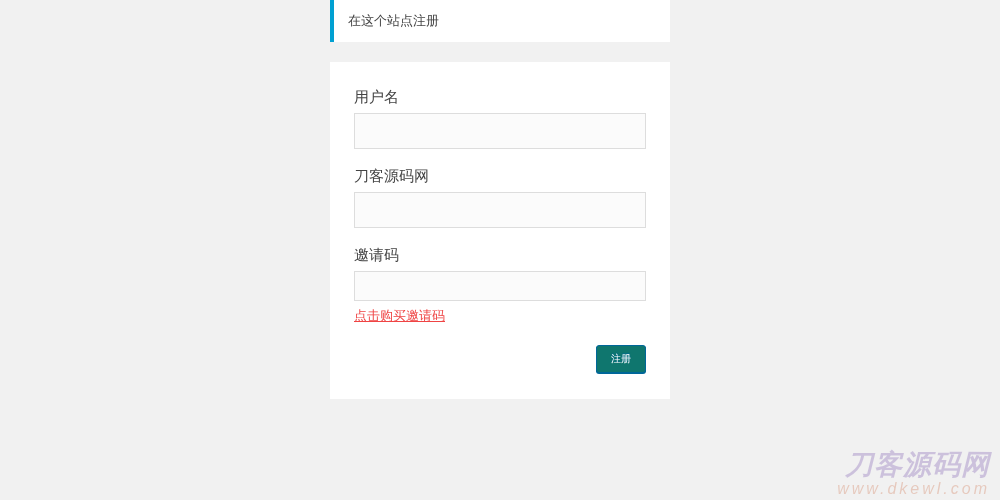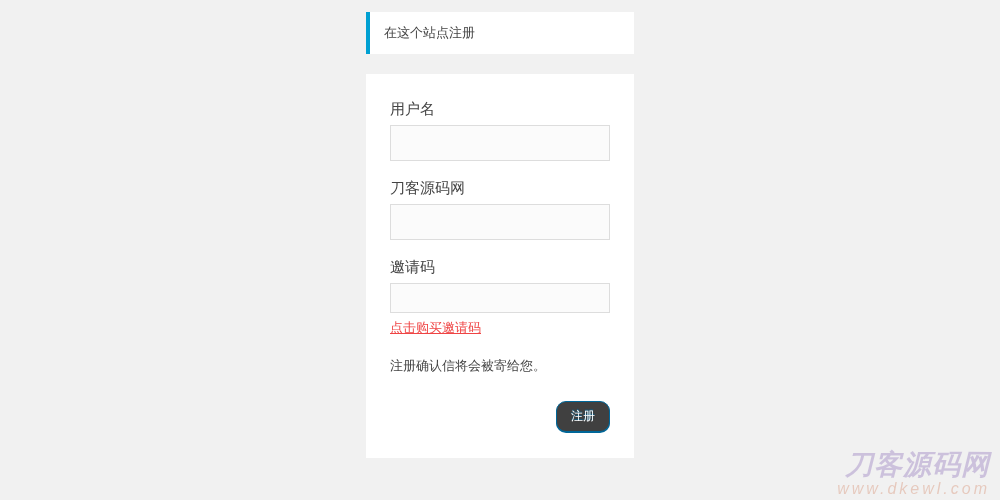"在这个站点注册" .container { margin: 12px auto -> 0 auto; width: 268px -> 340px }
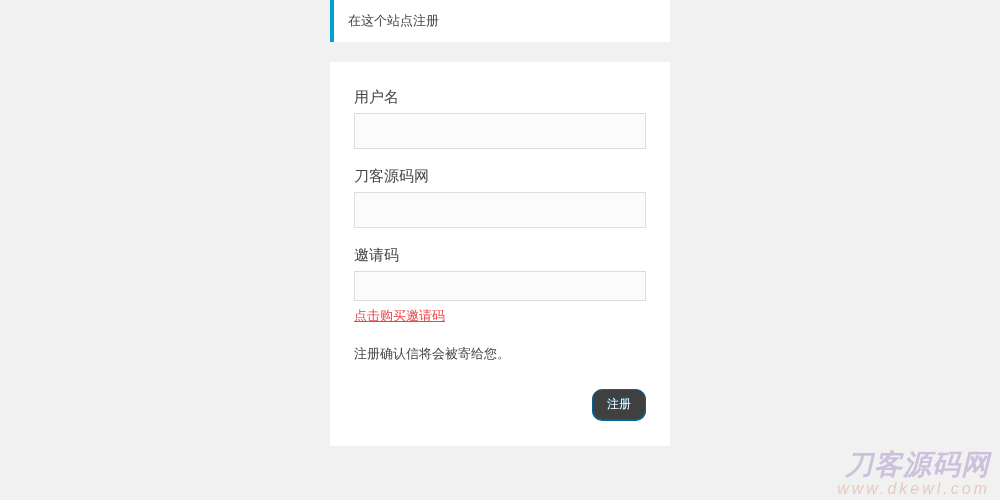"注册确认信将会被寄给您。" p.confirm-text { html: <p>注册确认信将会被寄给您。</p> -> none }
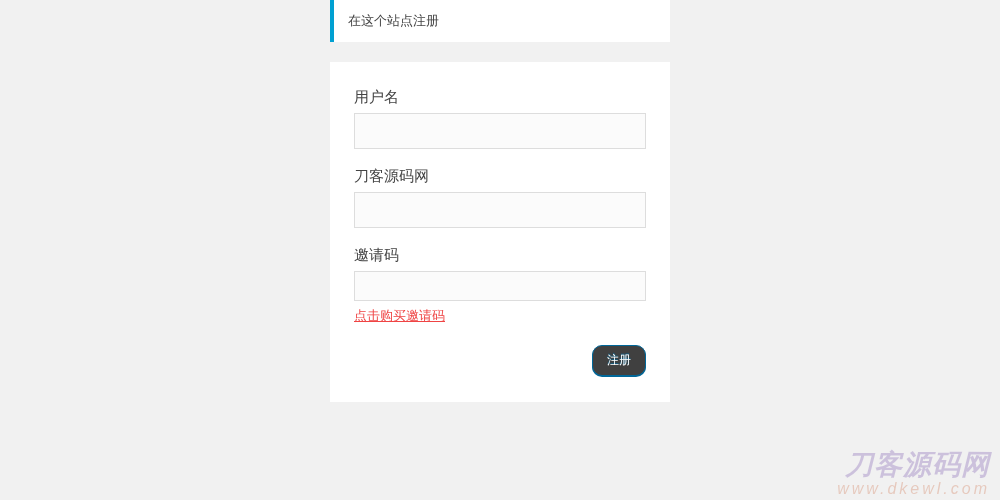"注册" .submit-btn { background: #404040 -> #0f766e; border-radius: 10px -> 3px; font-size: 12px -> 10px }
